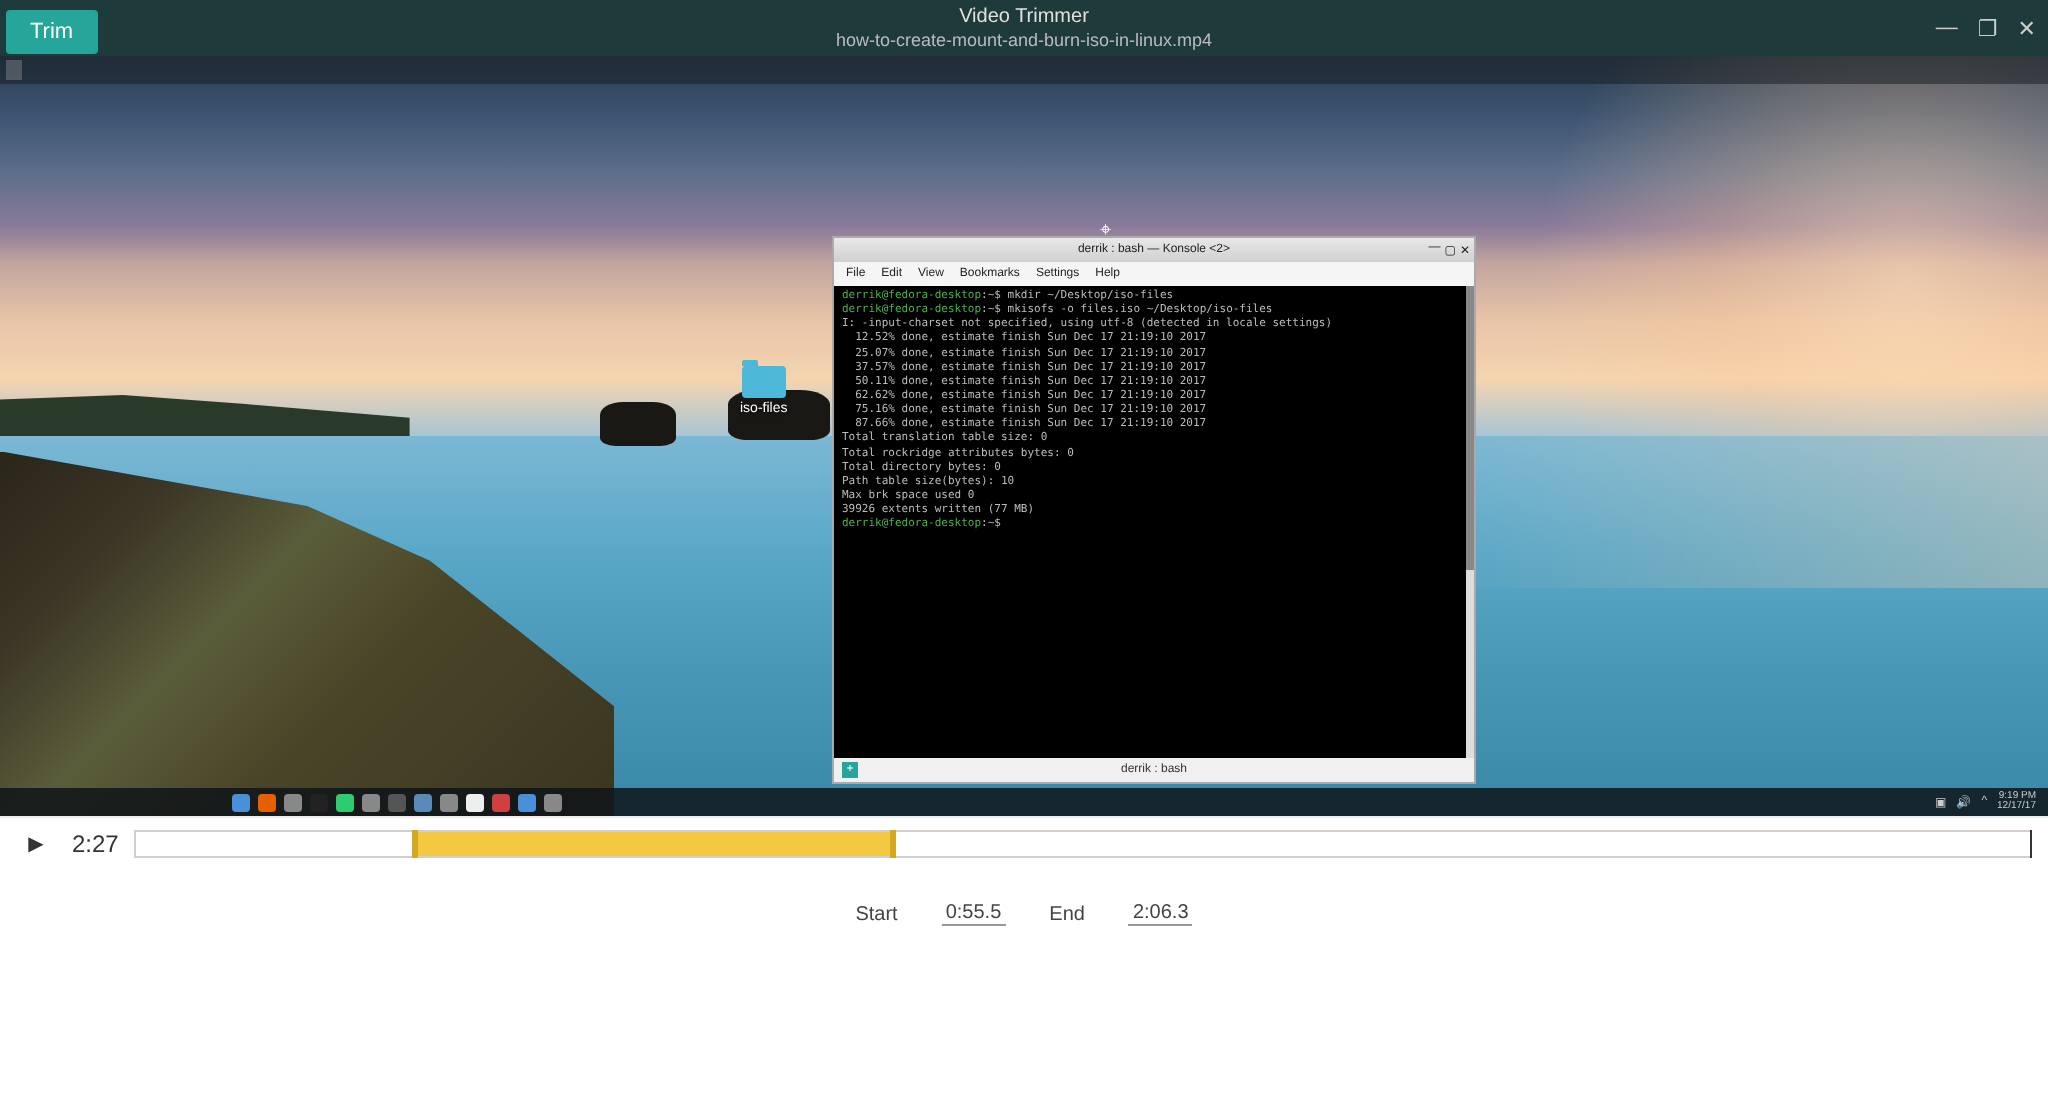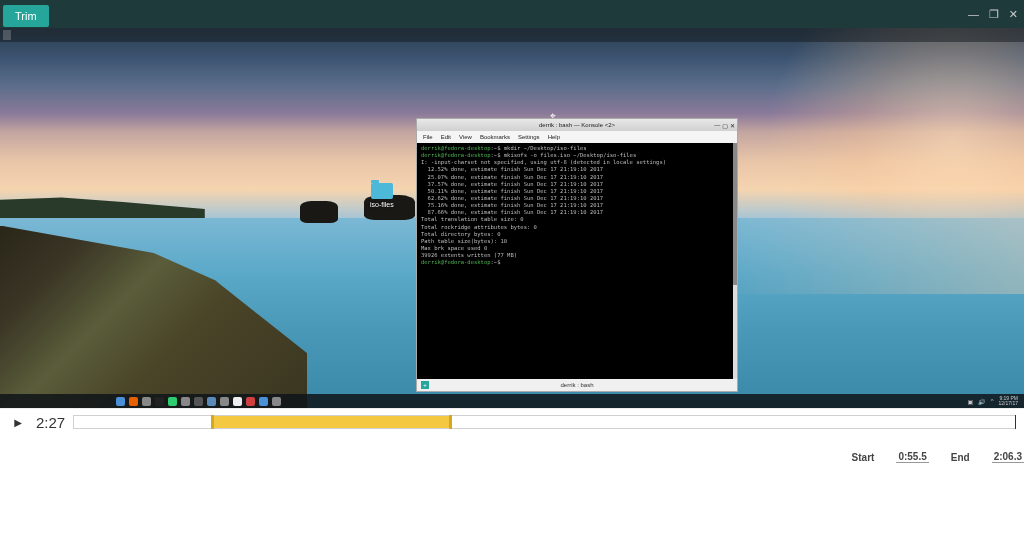"Video Trimmer" div.title-center { html: none -> <div> <div>Video Trimmer</div> <div>how-to-create-mount-and-burn-iso-in-linux.mp4</div> </div> }
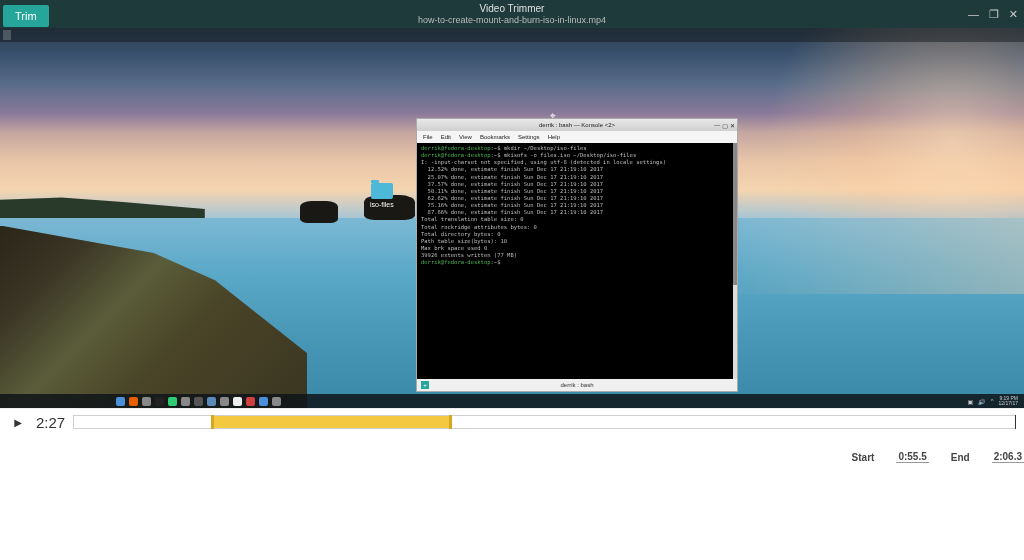"2:27" .time-small { font-size: 15px -> 12px }
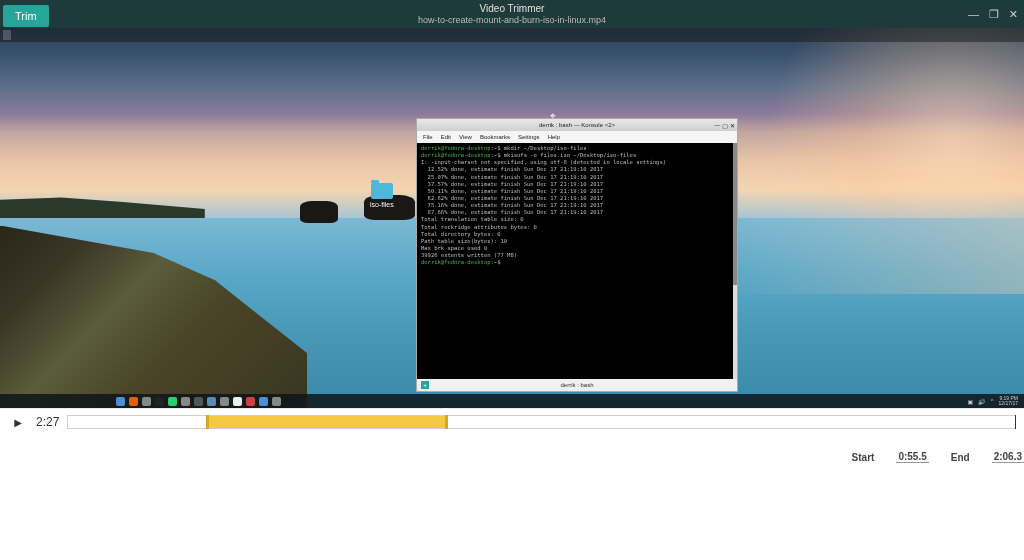"Start" .range-row { font-weight: bold -> none; justify-content: flex-end -> center }
